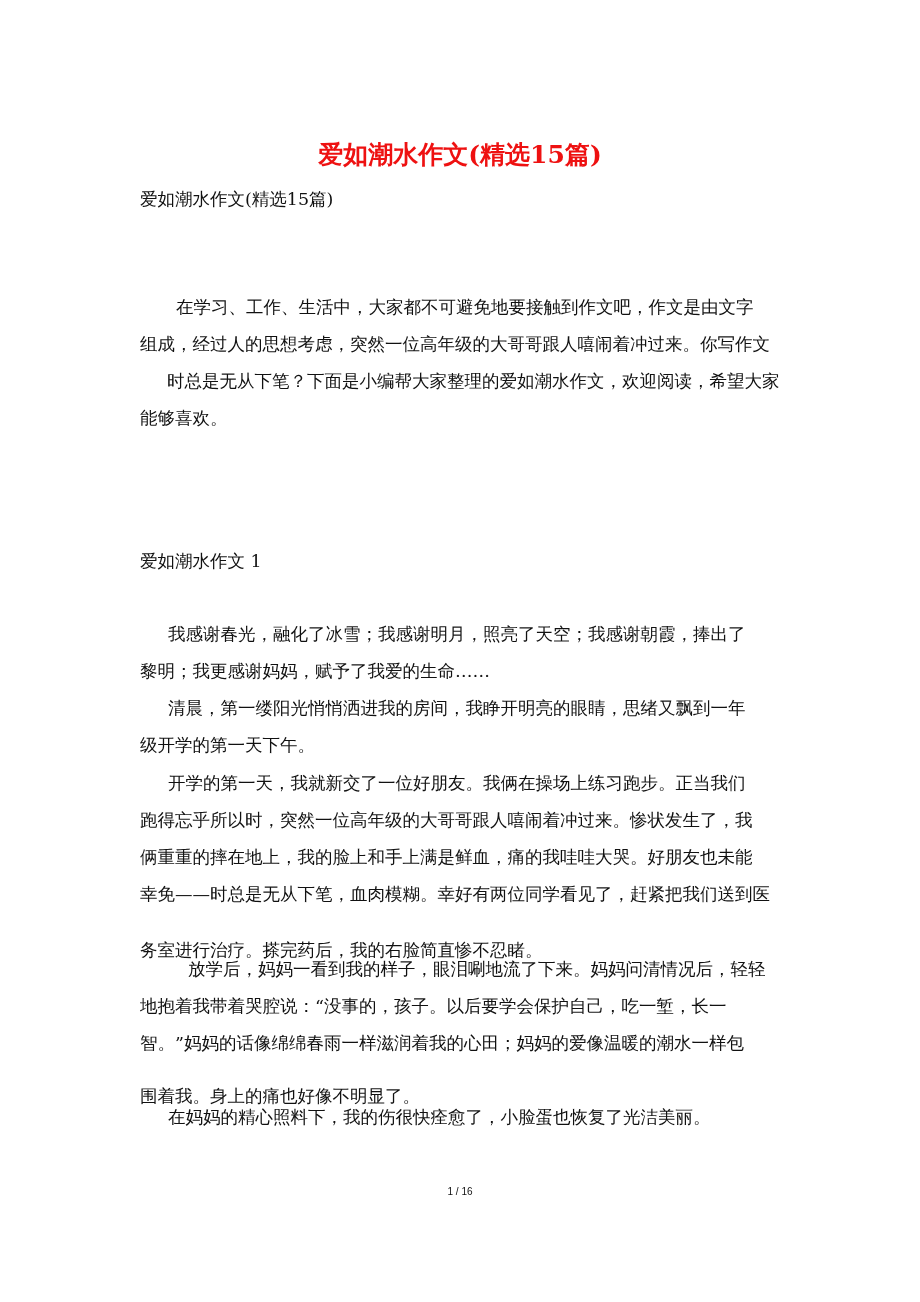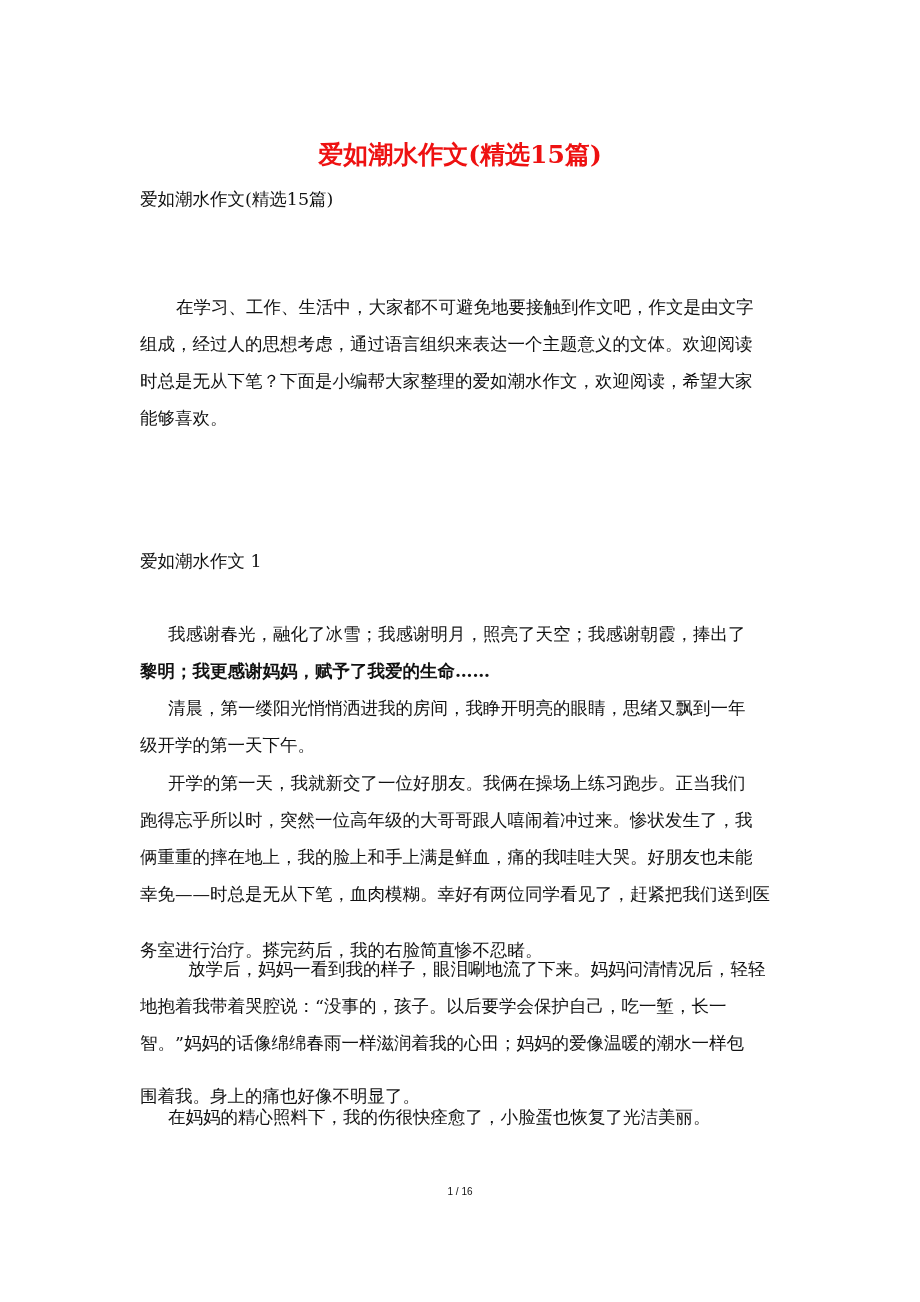"组成，经过人的思想考虑，通过语言组织来表达一个主题意义的文体。欢迎阅读" div.line { text: 通过语言组织来表达一个主题意义的文体。欢迎阅读 -> 突然一位高年级的大哥哥跟人嘻闹着冲过来。你写作文 }
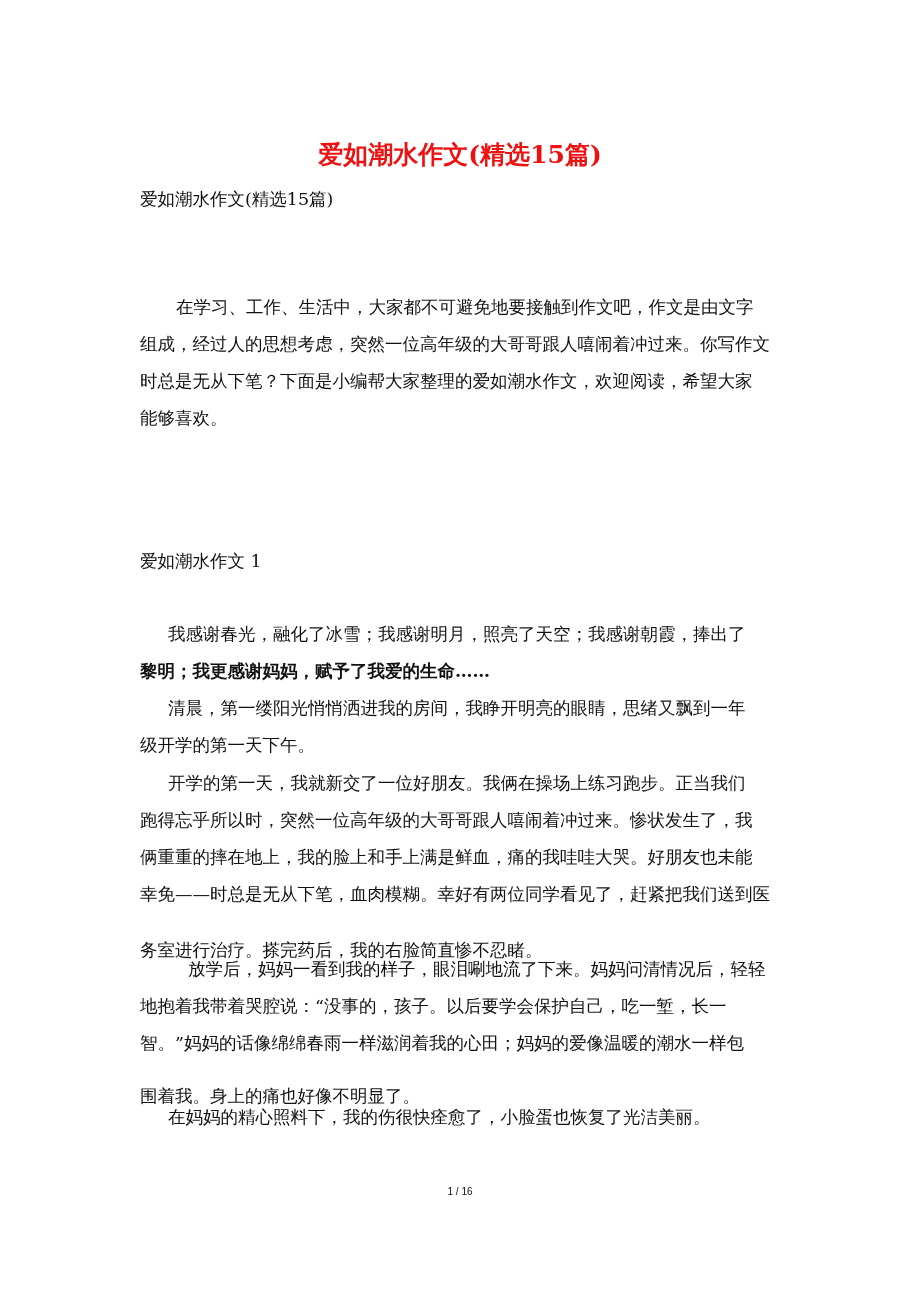"时总是无从下笔？下面是小编帮大家整理的爱如潮水作文，欢迎阅读，希望大家" div.line { margin-left: none -> 27px }
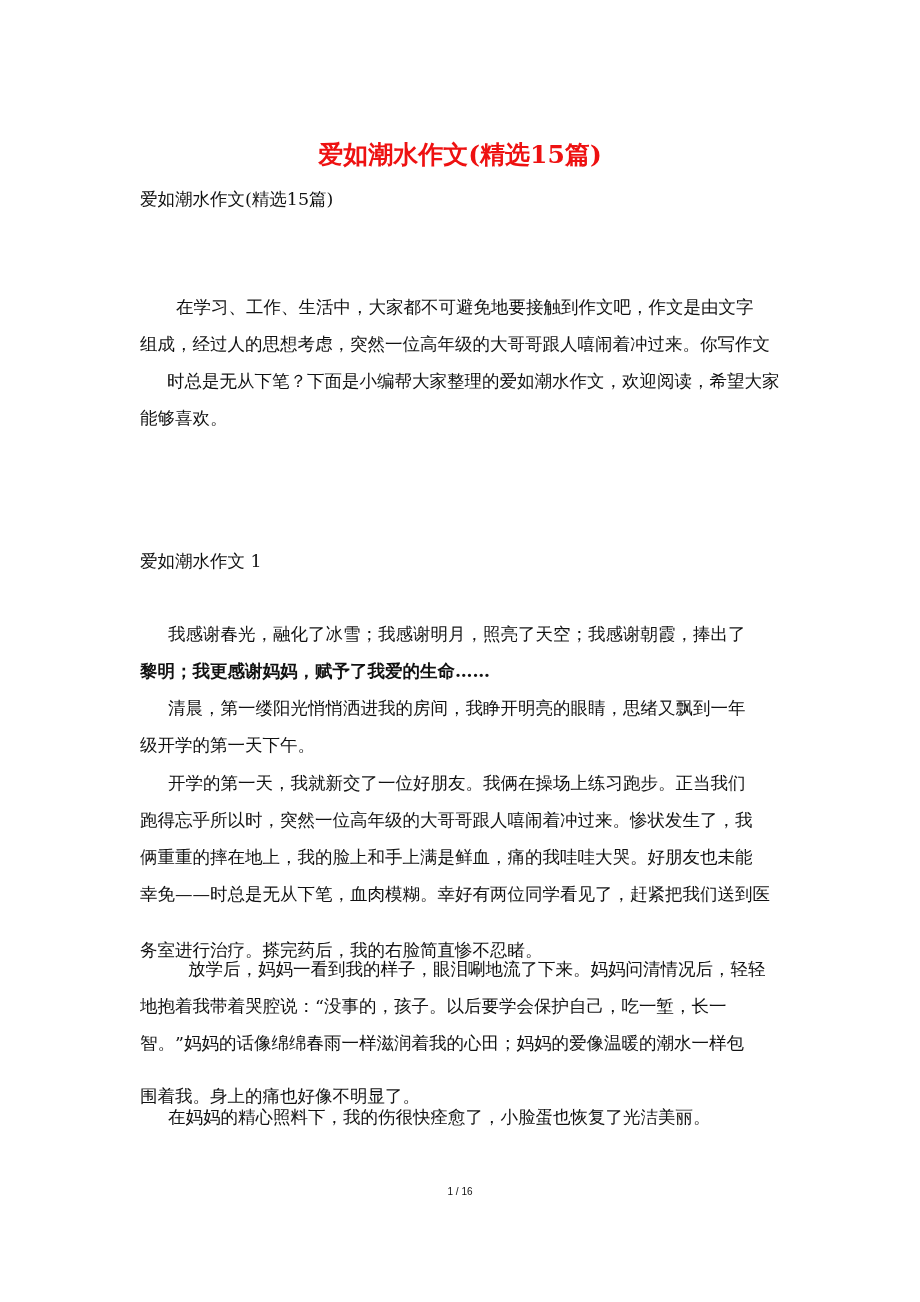"黎明；我更感谢妈妈，赋予了我爱的生命……" div.line { font-weight: bold -> none }
